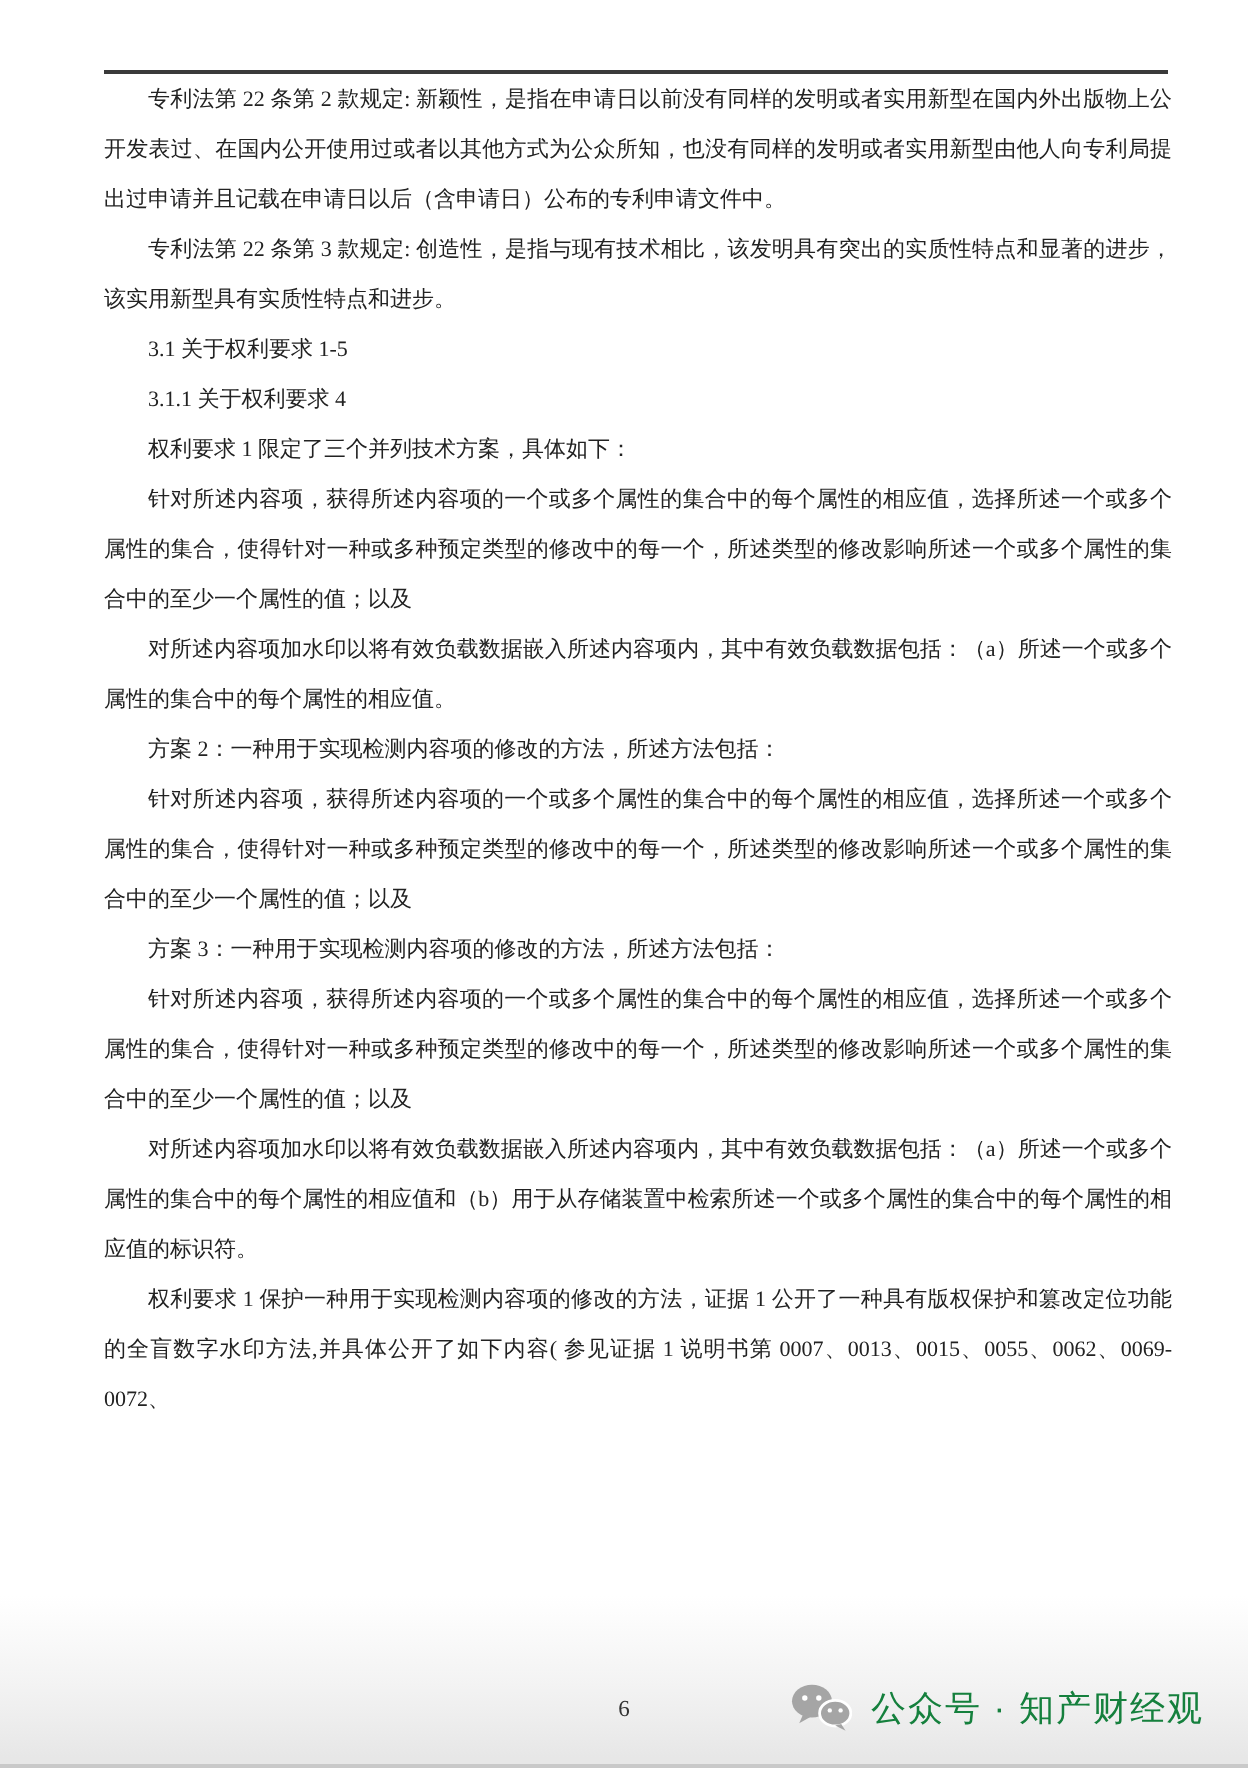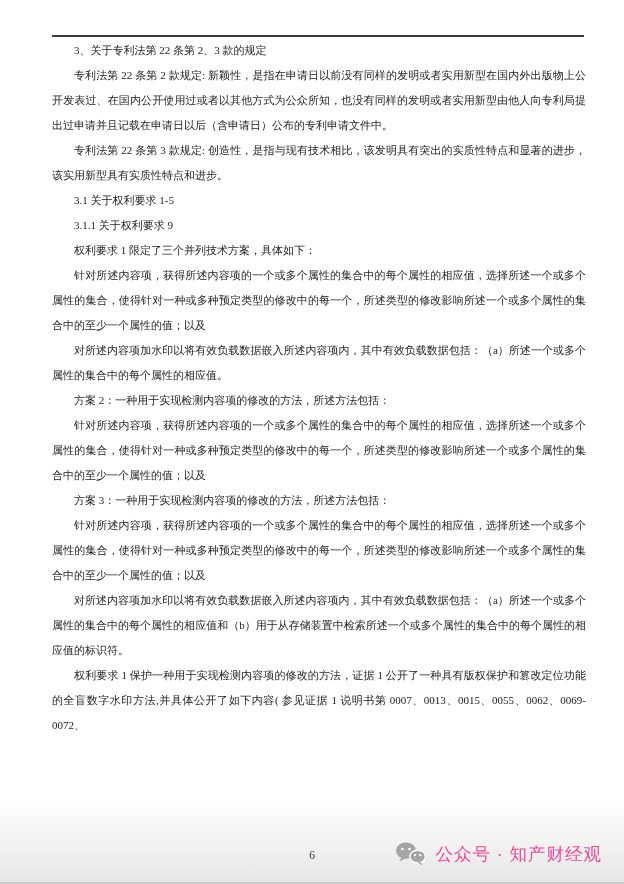"3、关于专利法第 22 条第 2、3 款的规定" p.para { html: <p>3、关于专利法第 22 条第 2、3 款的规定</p> -> none }
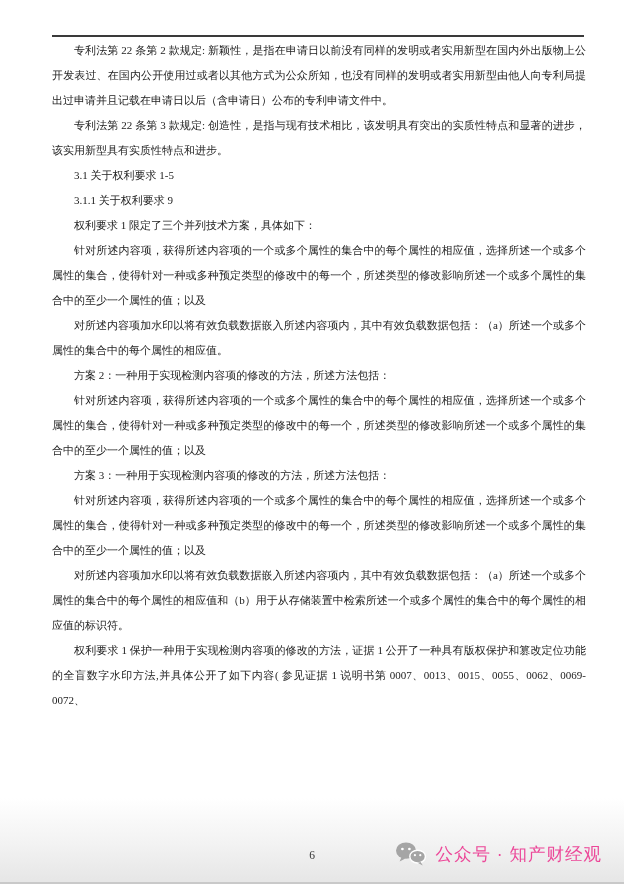"3.1.1 关于权利要求 9" p.para { text: 9 -> 4 }
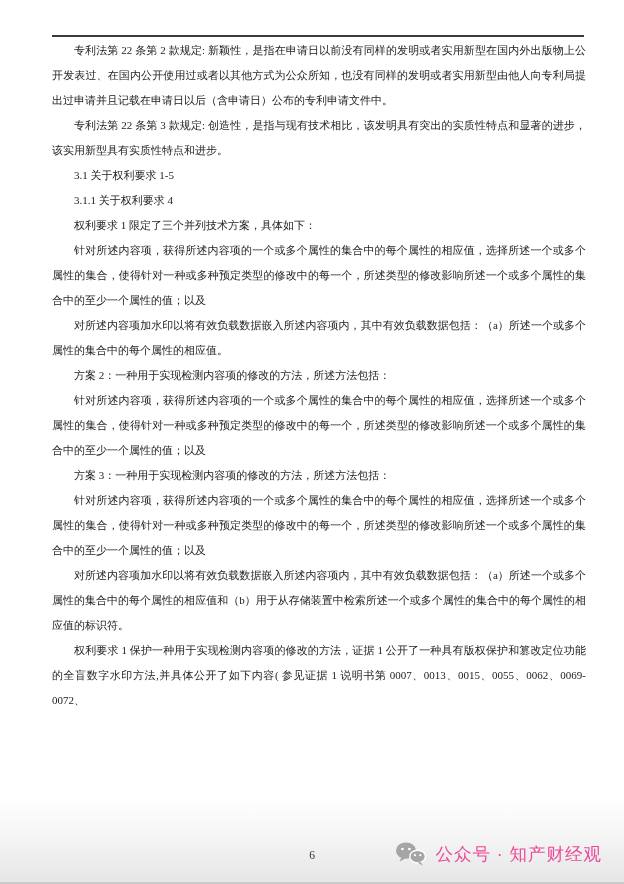"公众号 · 知产财经观" .watermark { color: #ec4899 -> #15803d }
